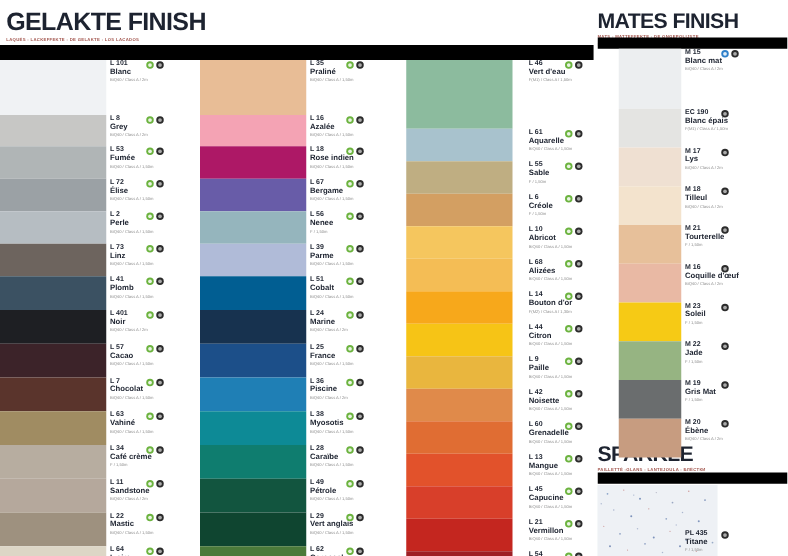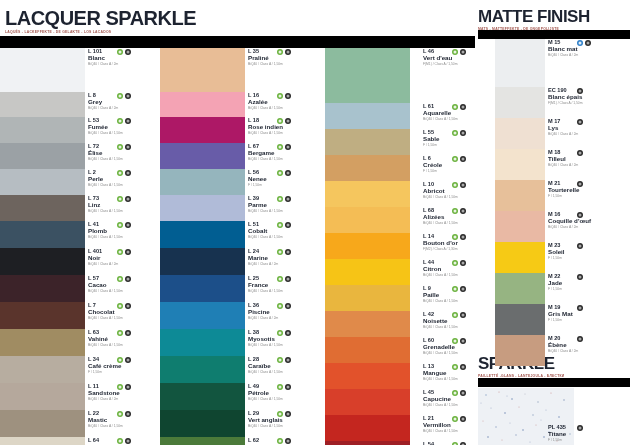"LACQUER SPARKLE" div.sec-title { text: LACQUER SPARKLE -> GELAKTE FINISH }
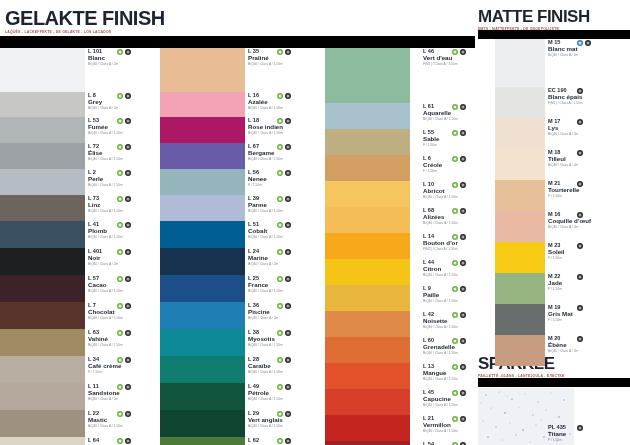"MATTE FINISH" div.sec-title { text: MATTE -> MATES }
